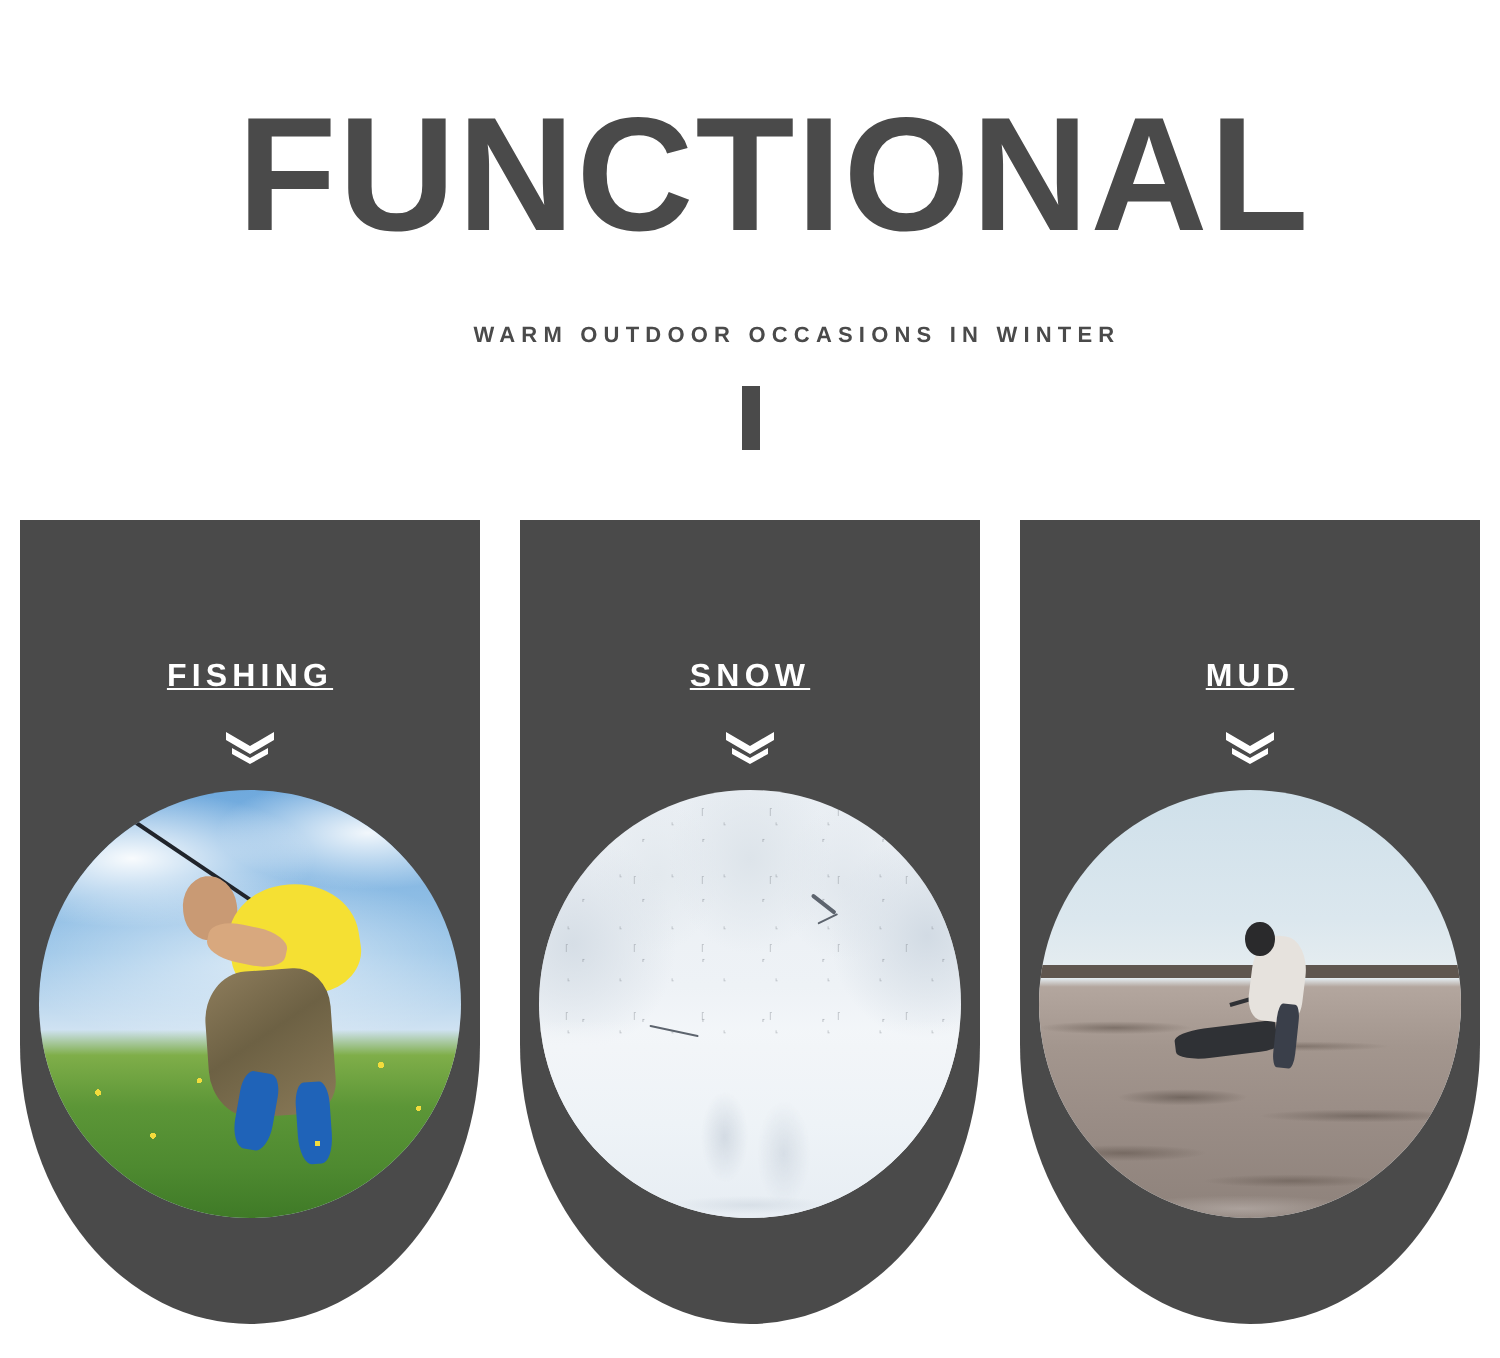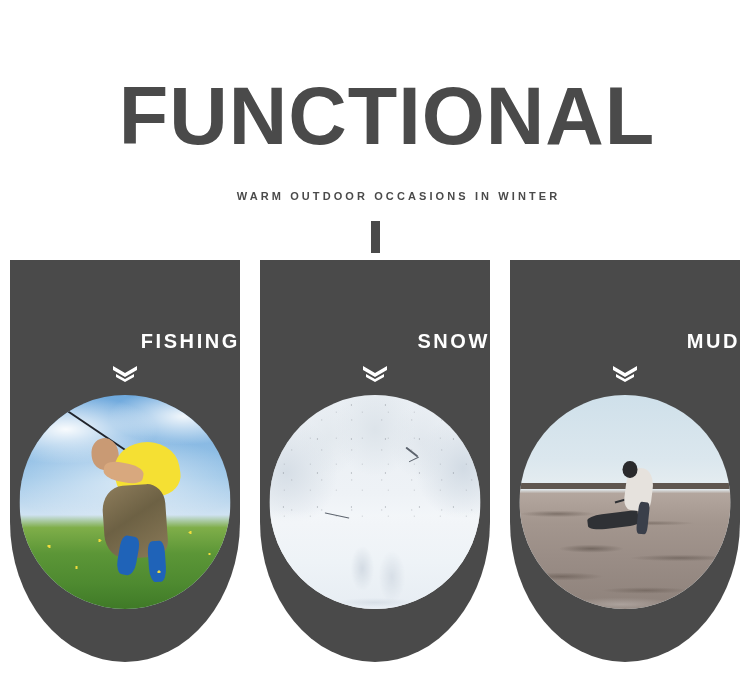"FUNCTIONAL" .page-title { margin-top: 76px -> 48px }
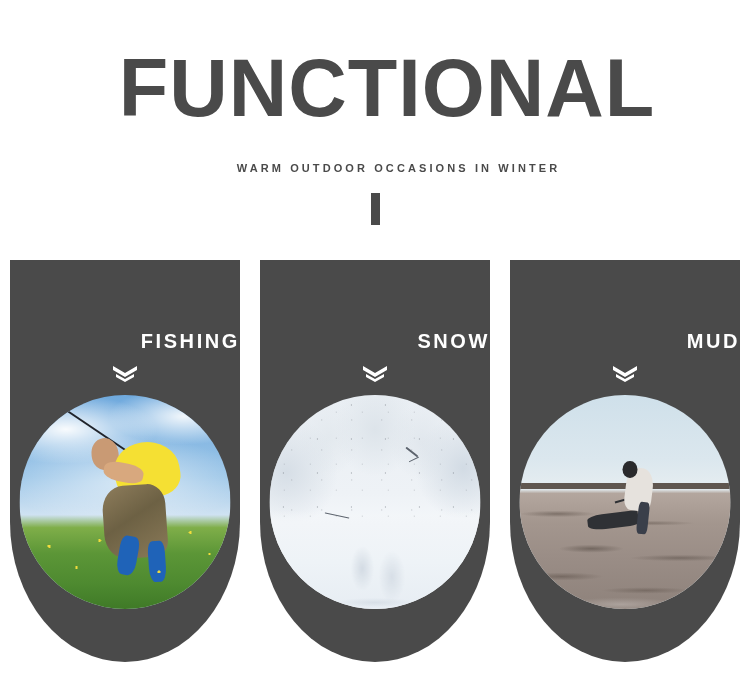"FISHING" .card-label { font-size: 20px -> 16px; text-align: right -> center; text-decoration: none -> underline }
